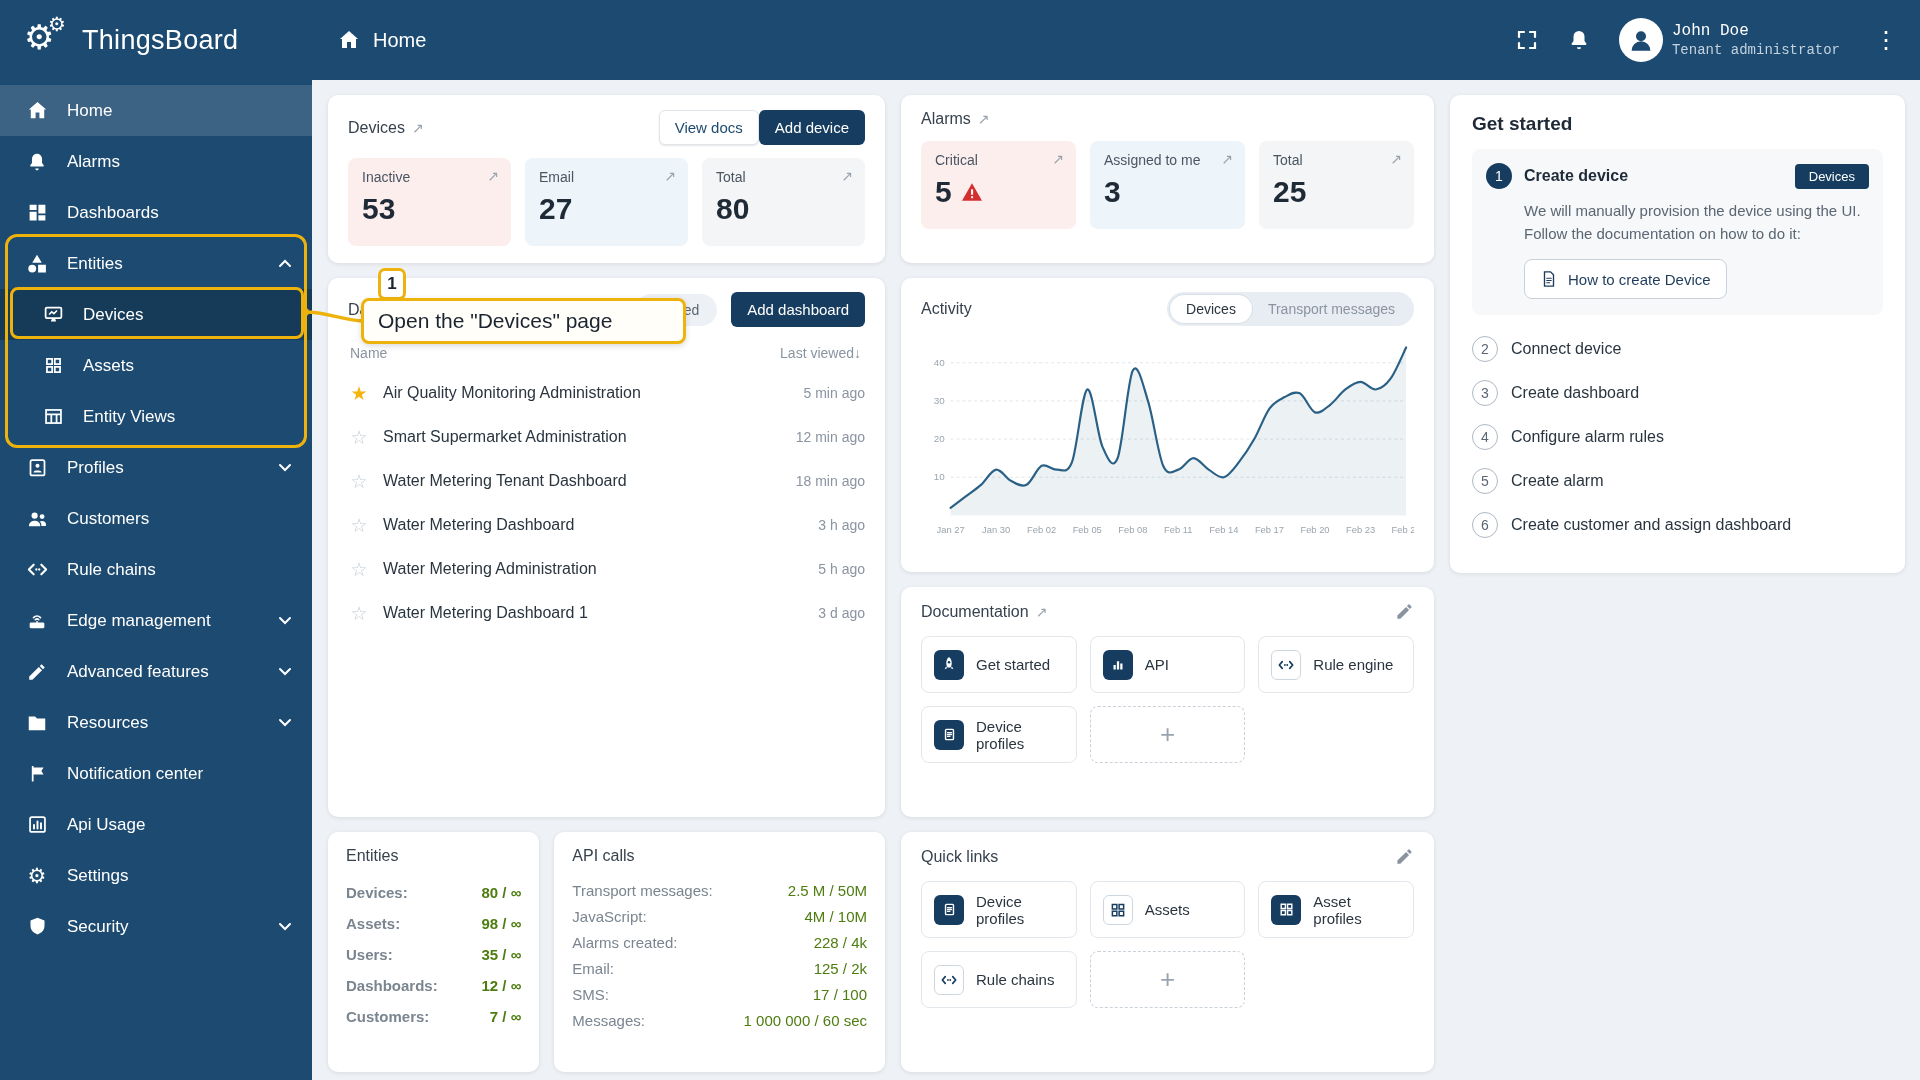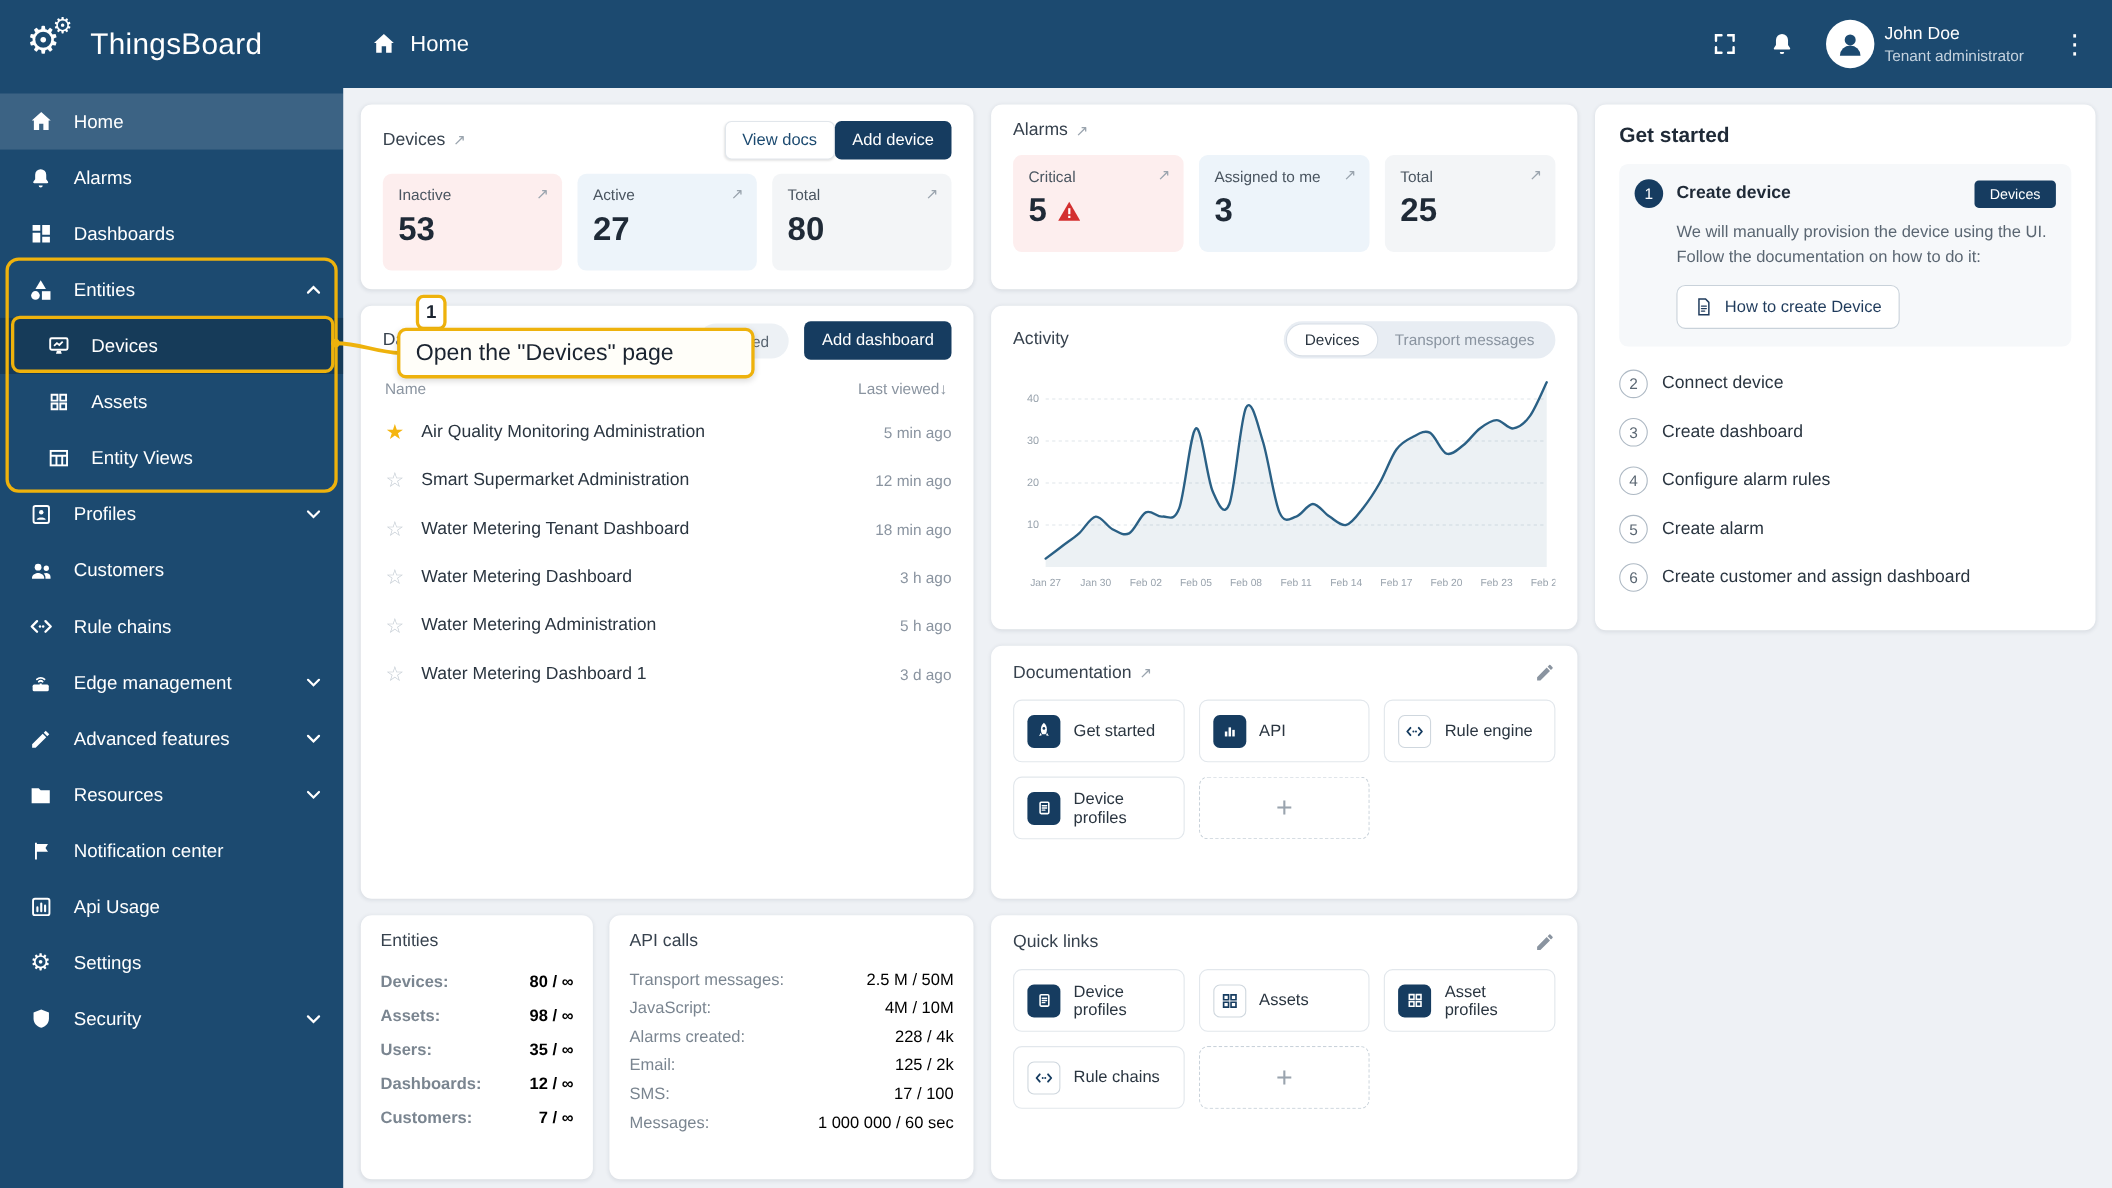"John Doe" .user-chip { font-family: none -> Liberation Mono, monospace }
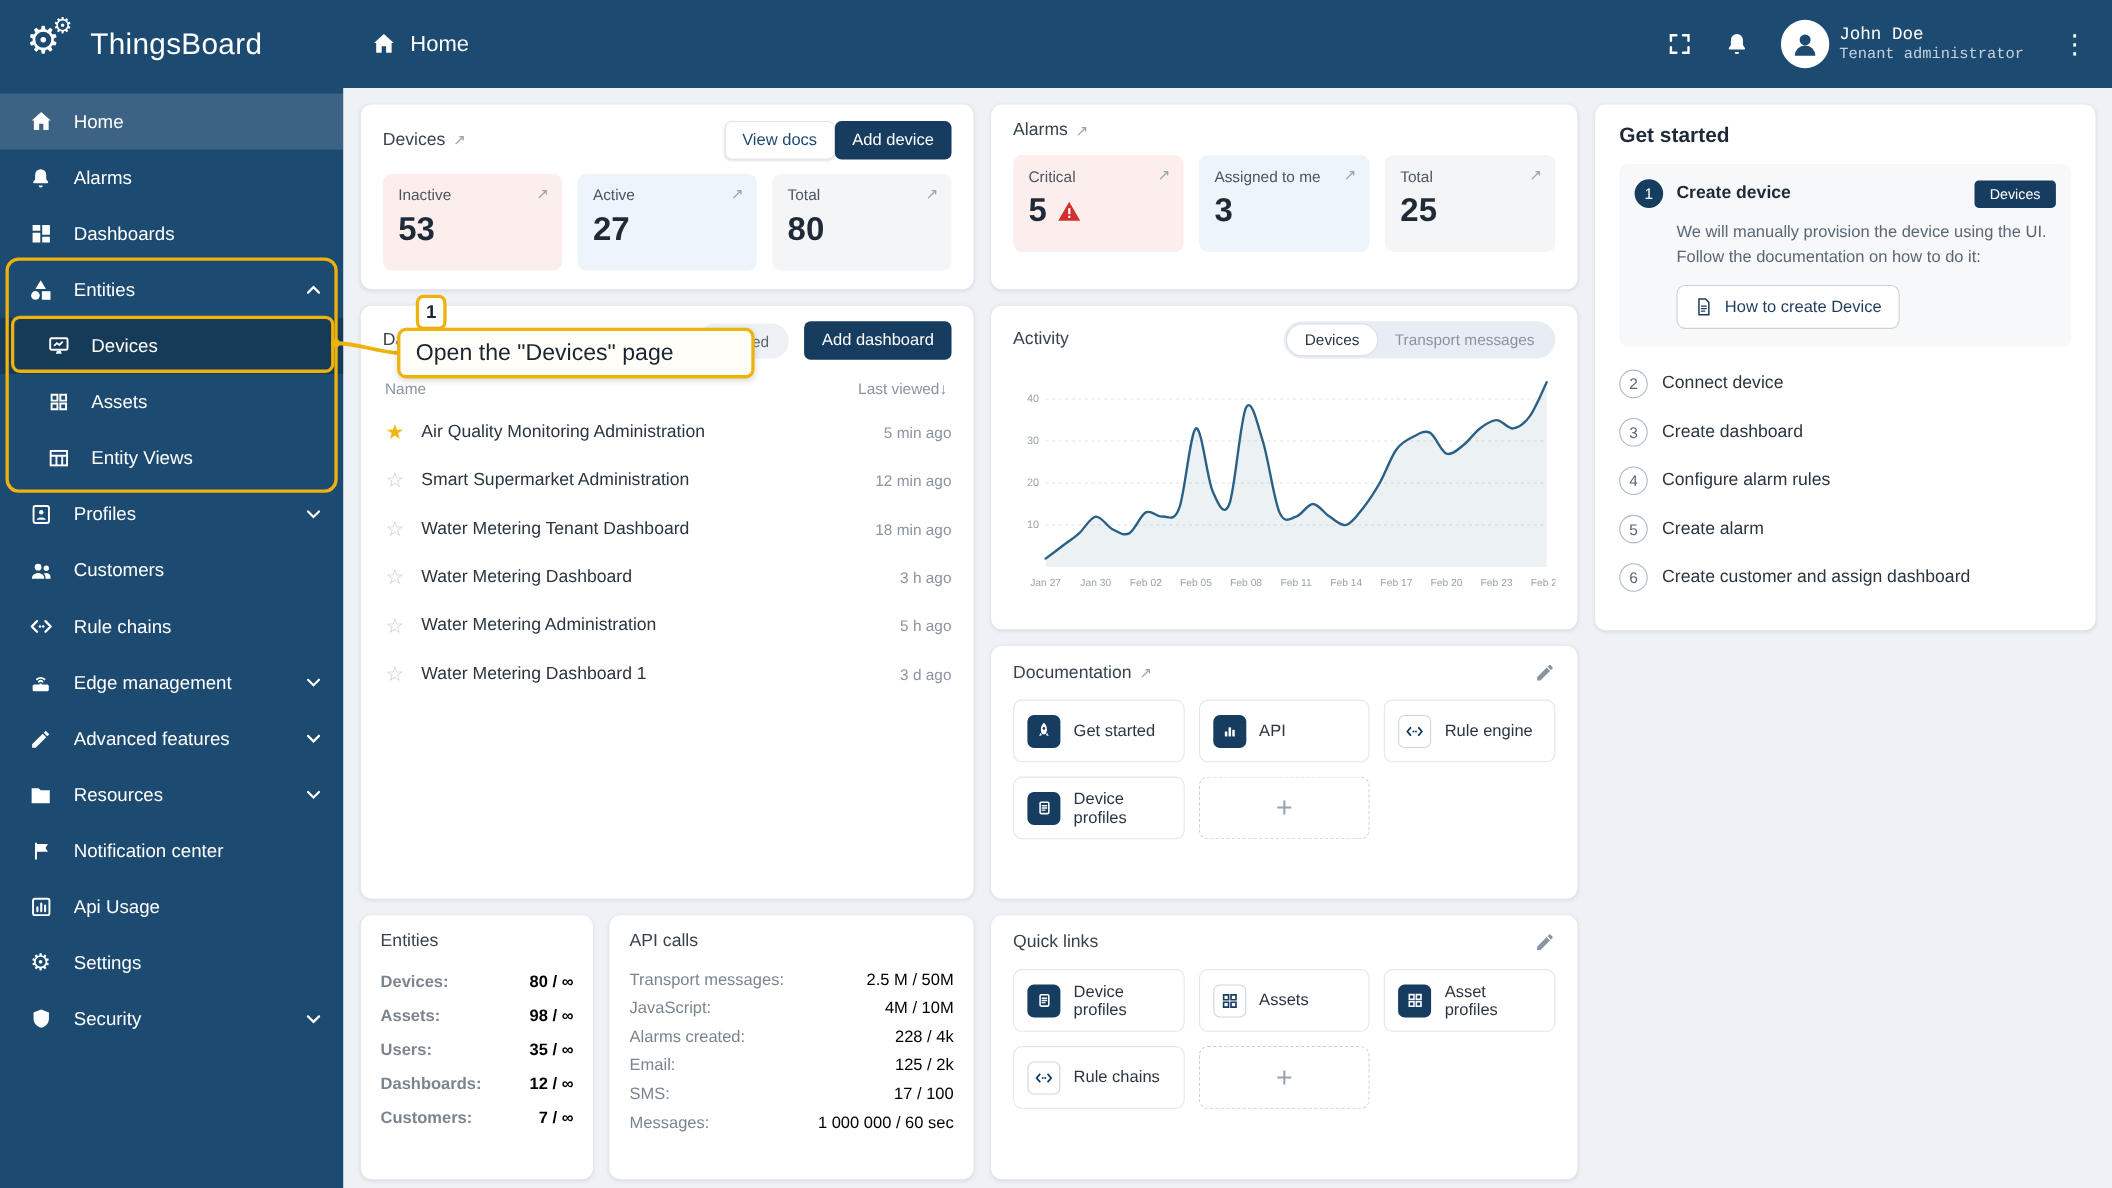"Active" div.stat-label { text: Active -> Email }
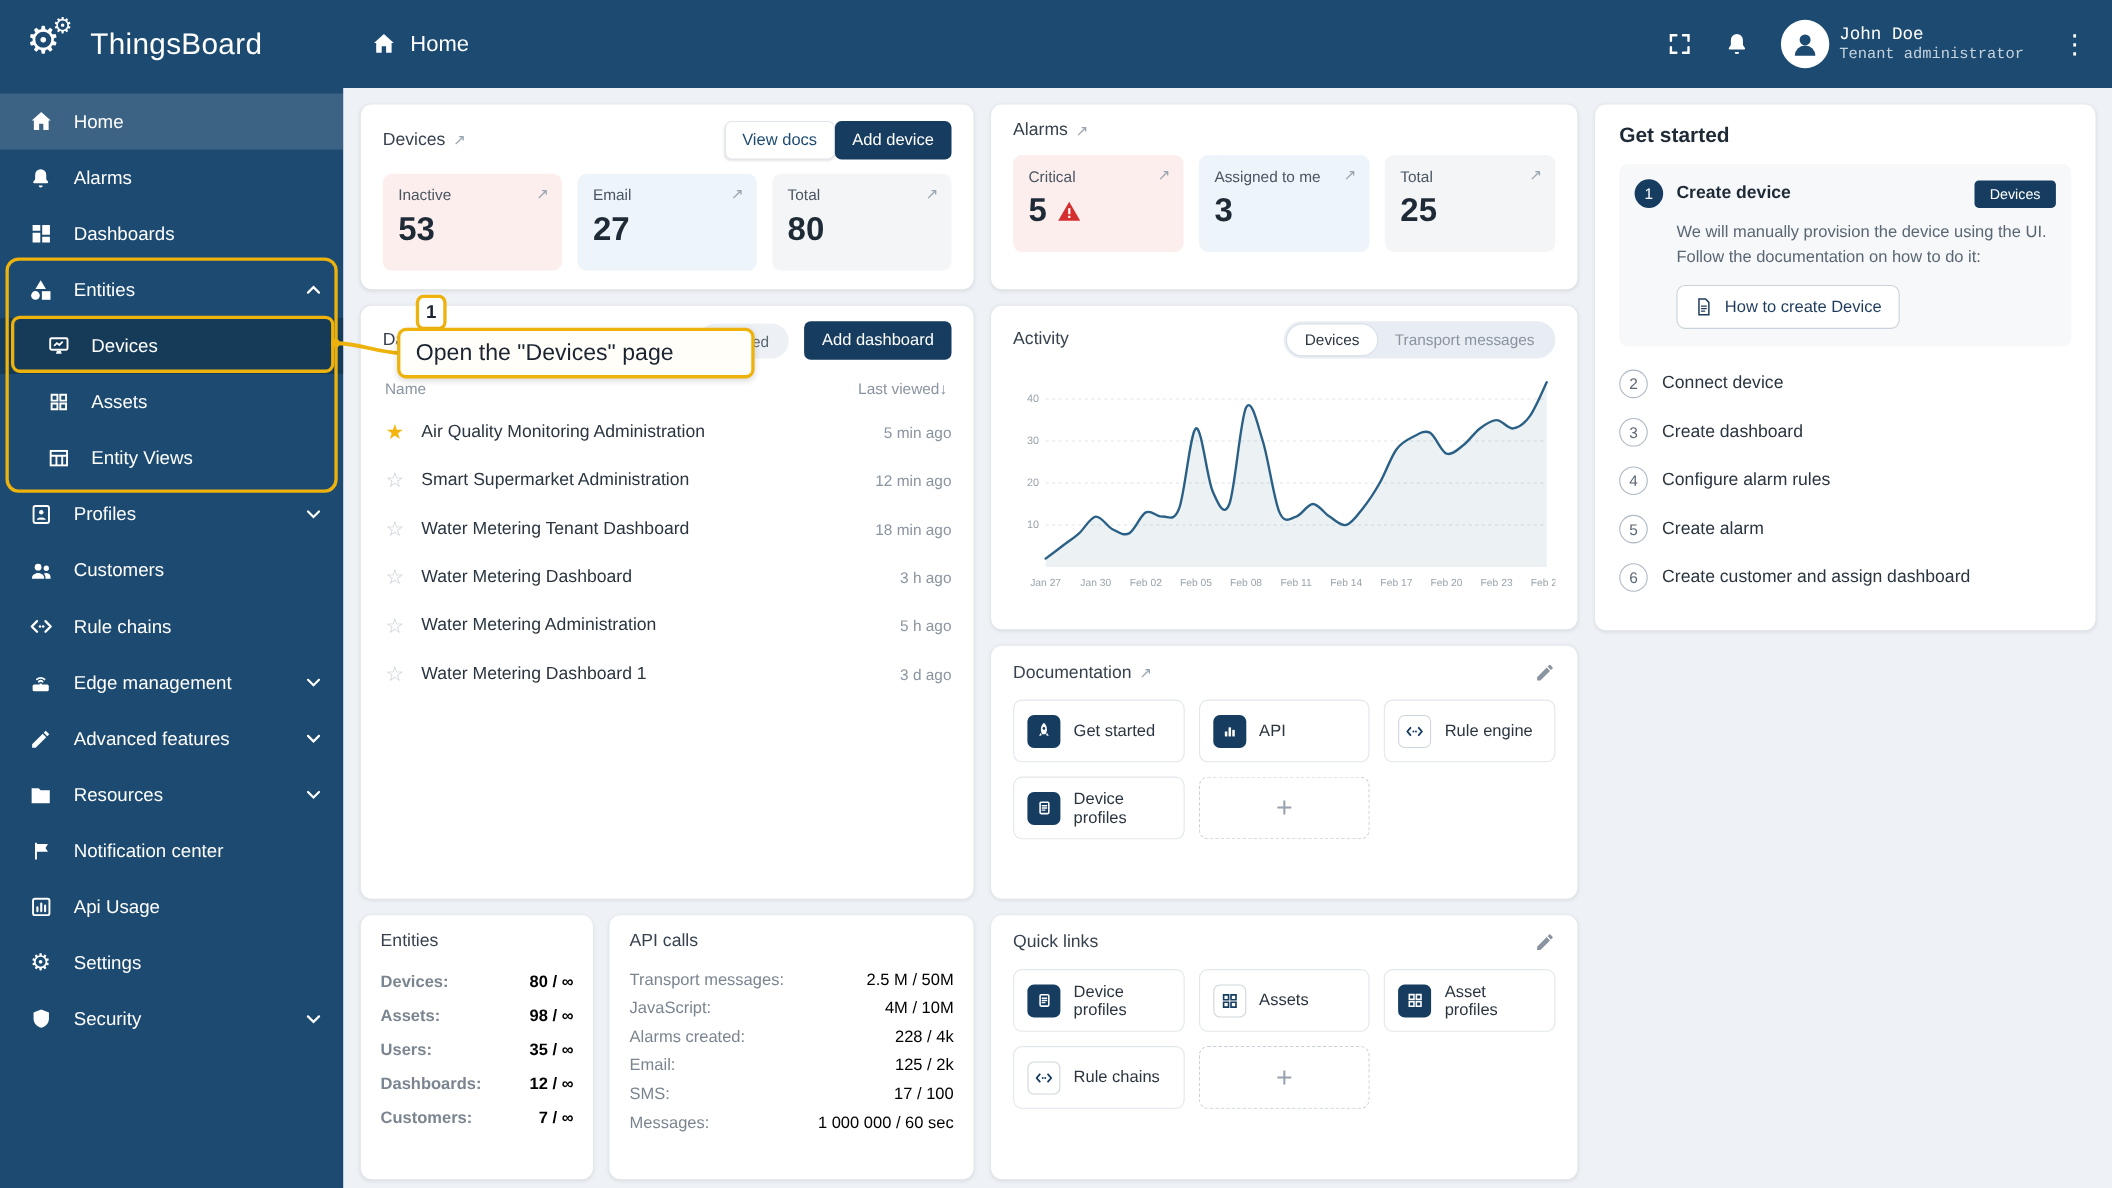"80 / ∞" .kv .v { color: #000000 -> #4d7c0f }
